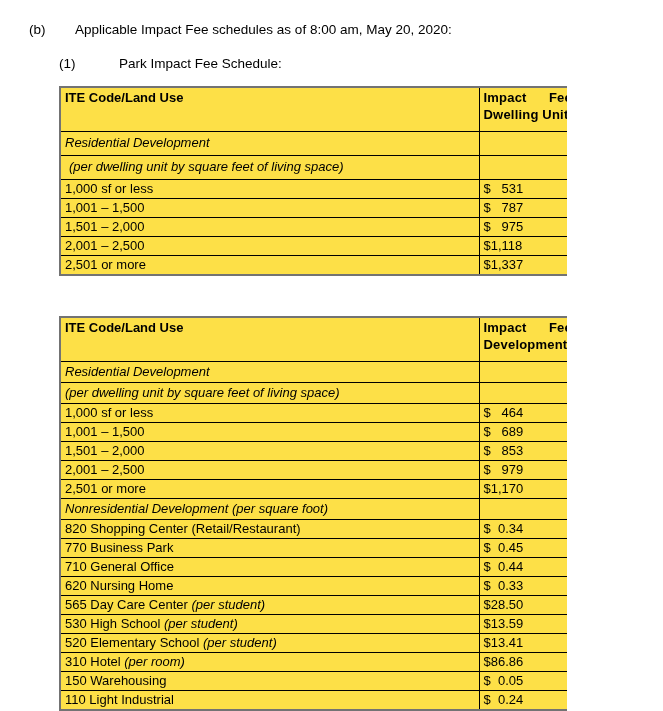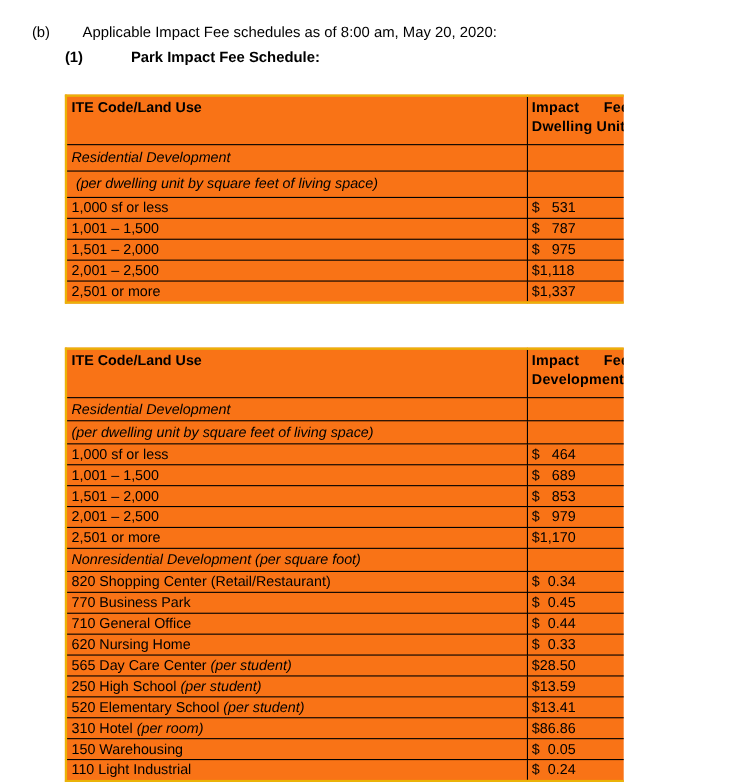"(1) Park Impact Fee Schedule:" #subhead-1 { font-weight: bold -> none; top: 43px -> 55px }
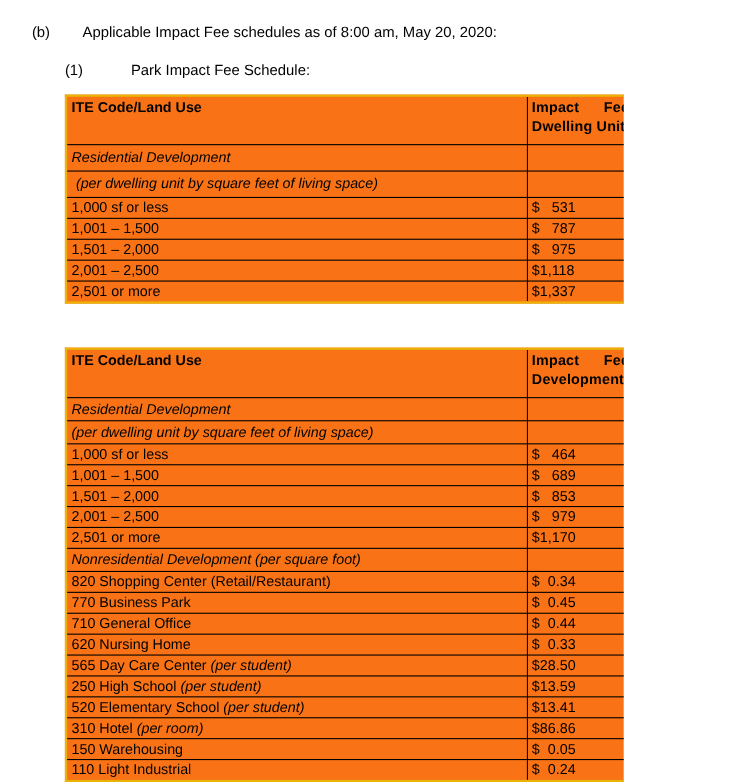"ITE Code/Land Use" .fee-table { background: #f97316 -> #fde047; border: 2px solid #eab308 -> 2px solid #737373 }
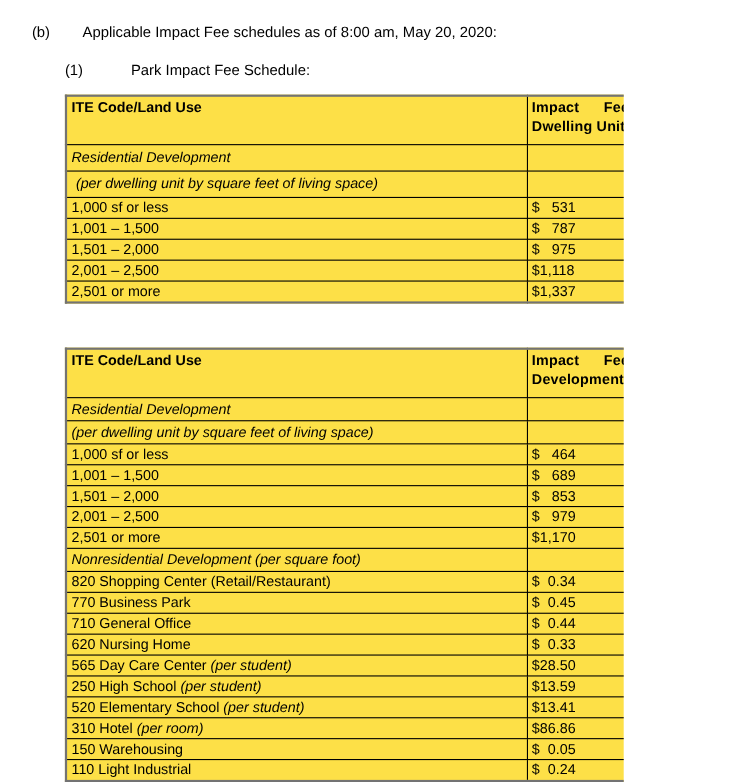"250 High School" span { text: 250 -> 530 }
